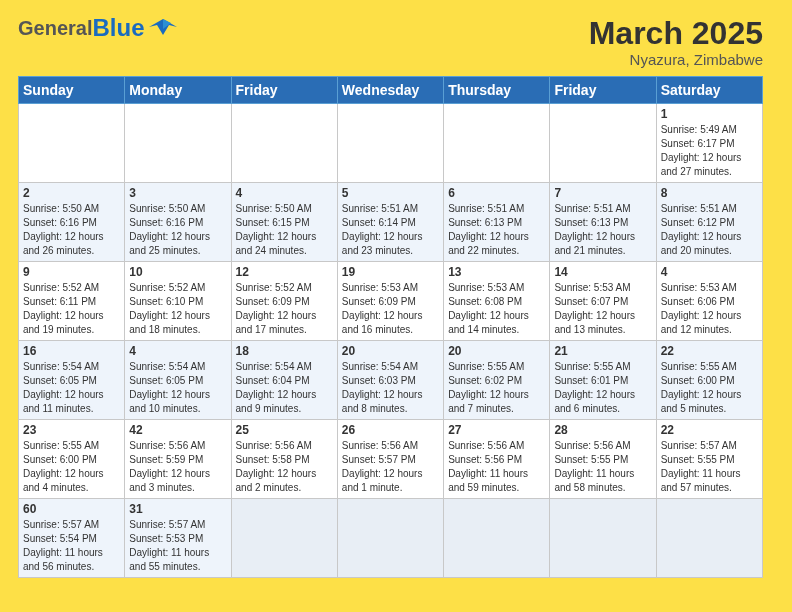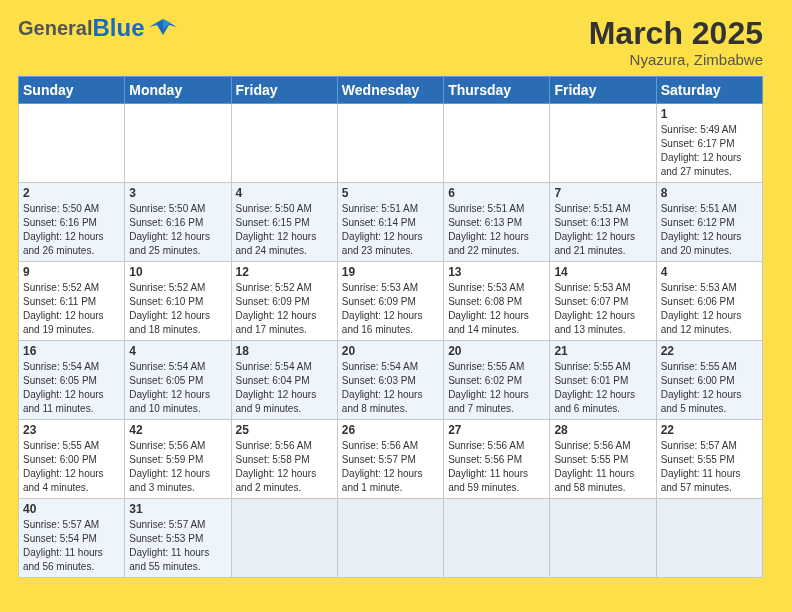"40" span.day-number { text: 40 -> 60 }
